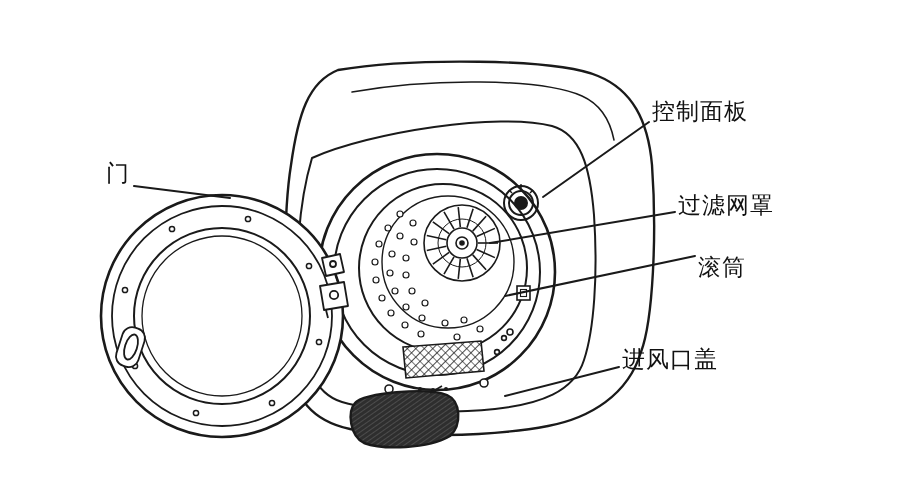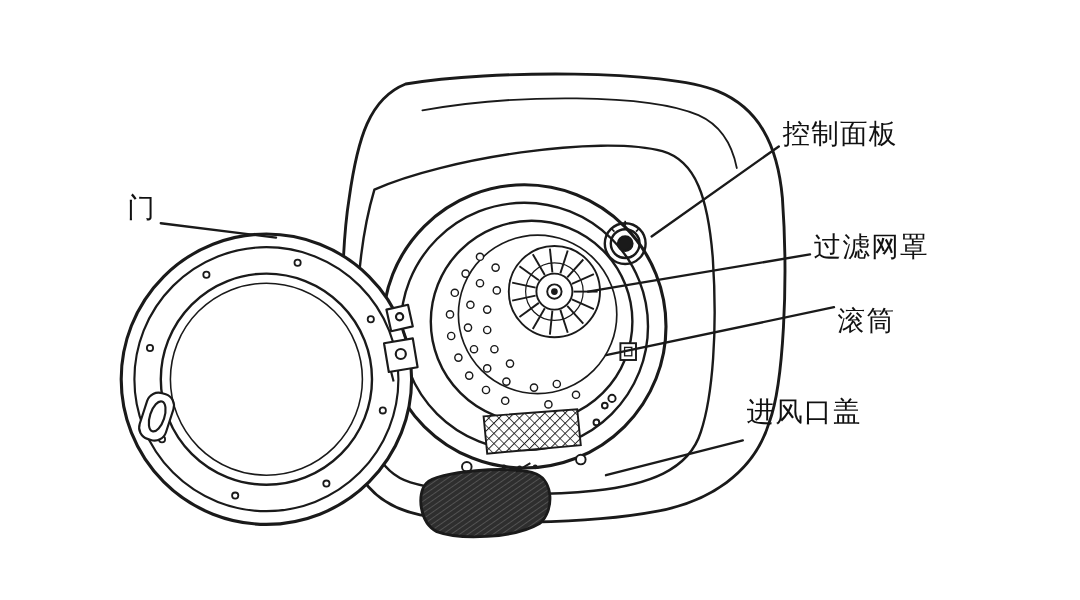"进风口盖" .label-air { top: 328px -> 344px }
